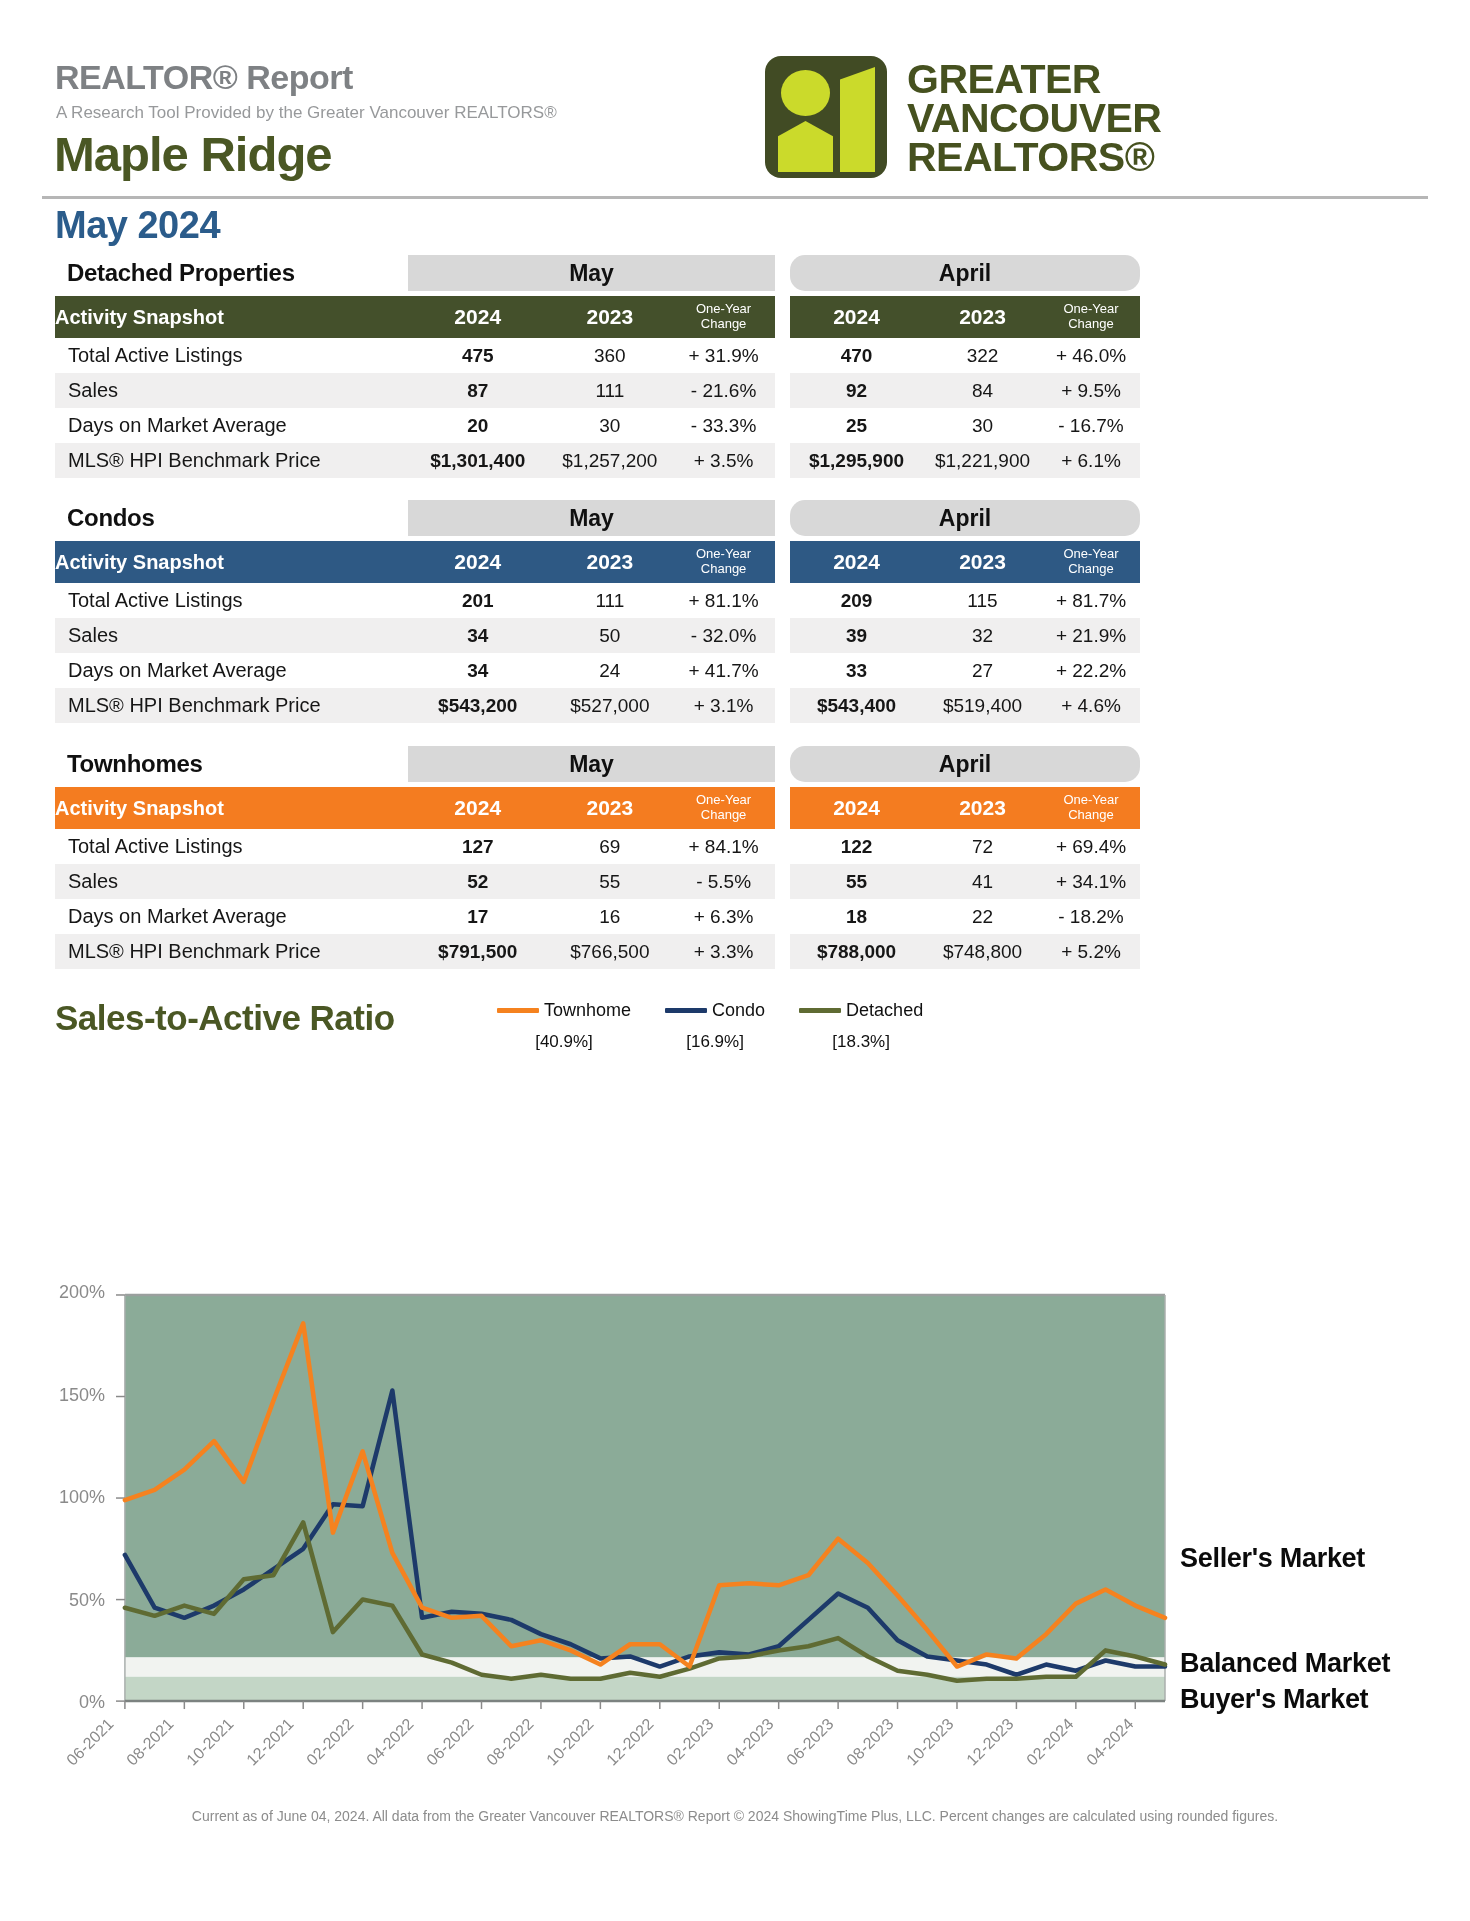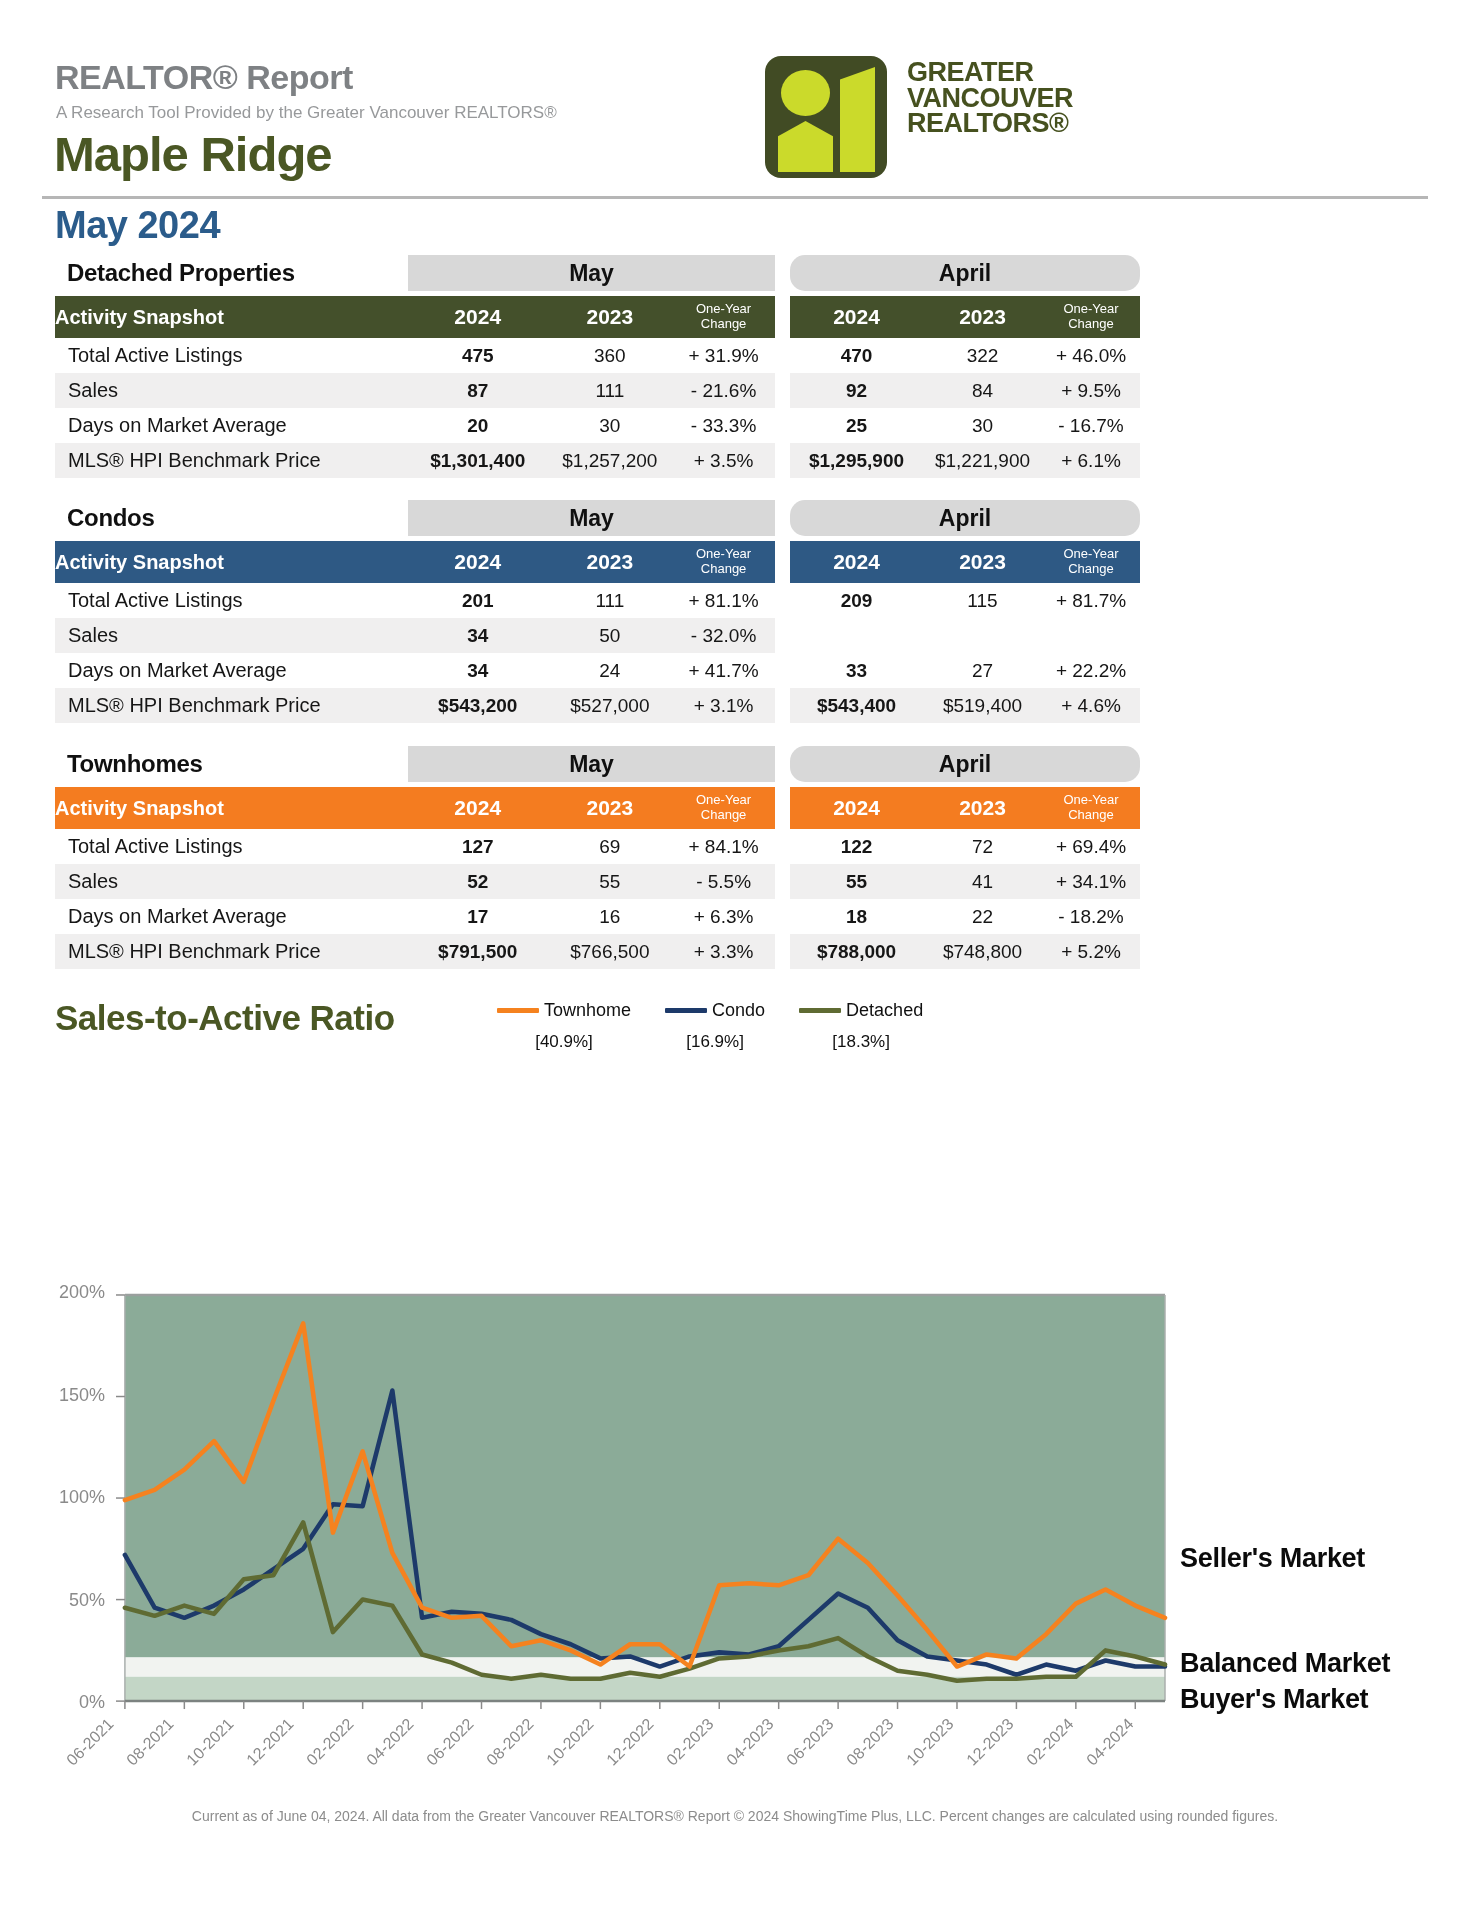"GREATER" .logo-text { font-size: 27px -> 41px }
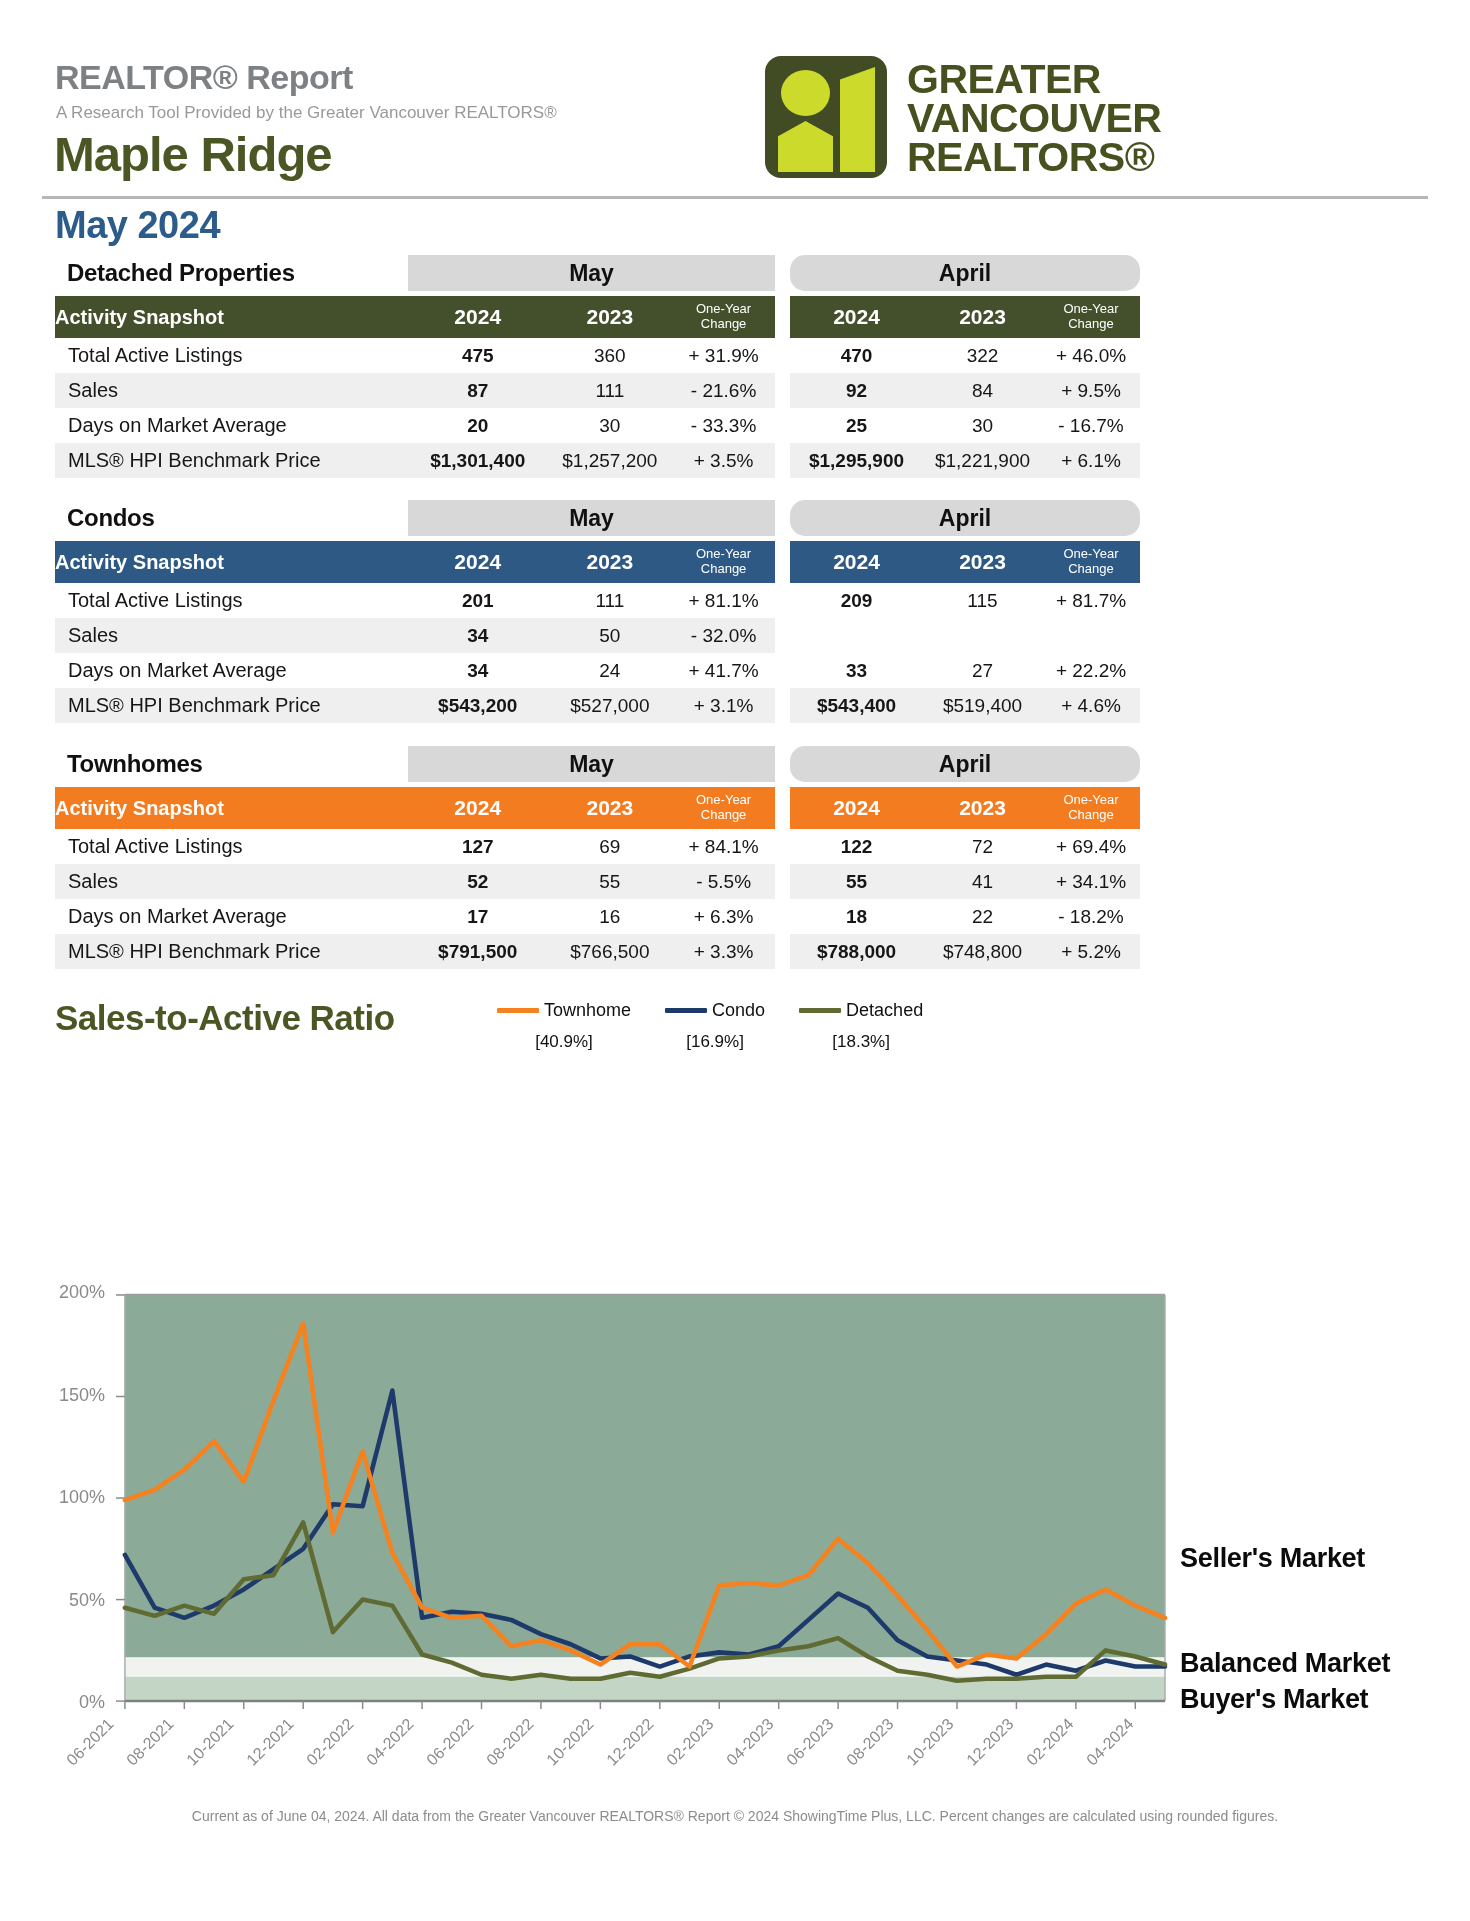"39" div.grp { html: none -> <div> <div>39</div> <div>32</div> <div>+ 21.9%</div> </div> }
